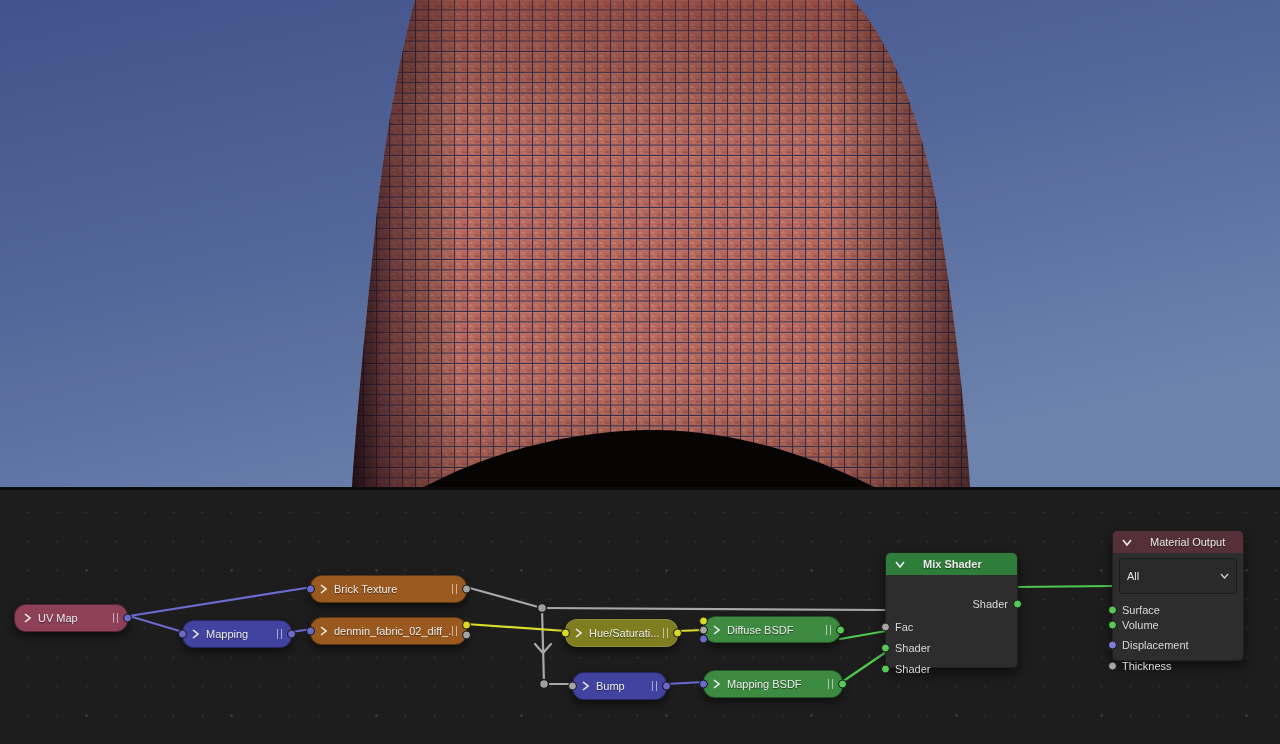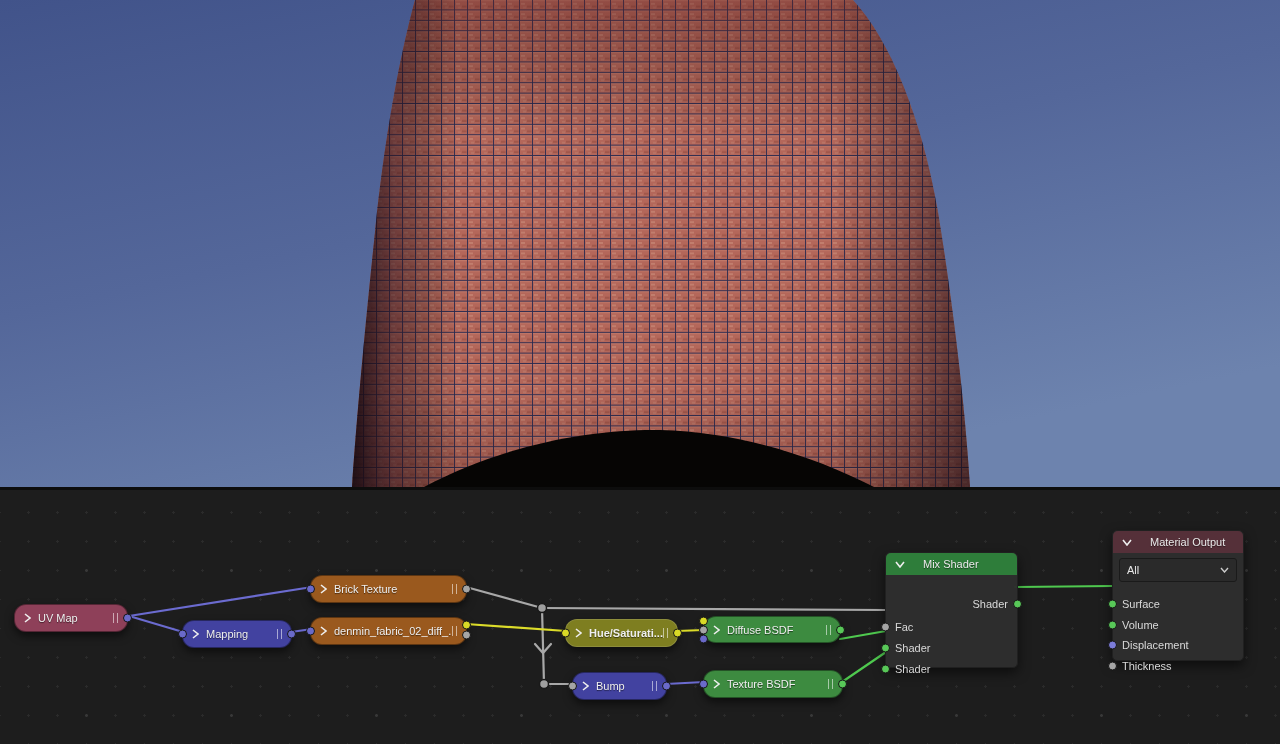"Mix Shader" .h-mix { font-weight: none -> bold }
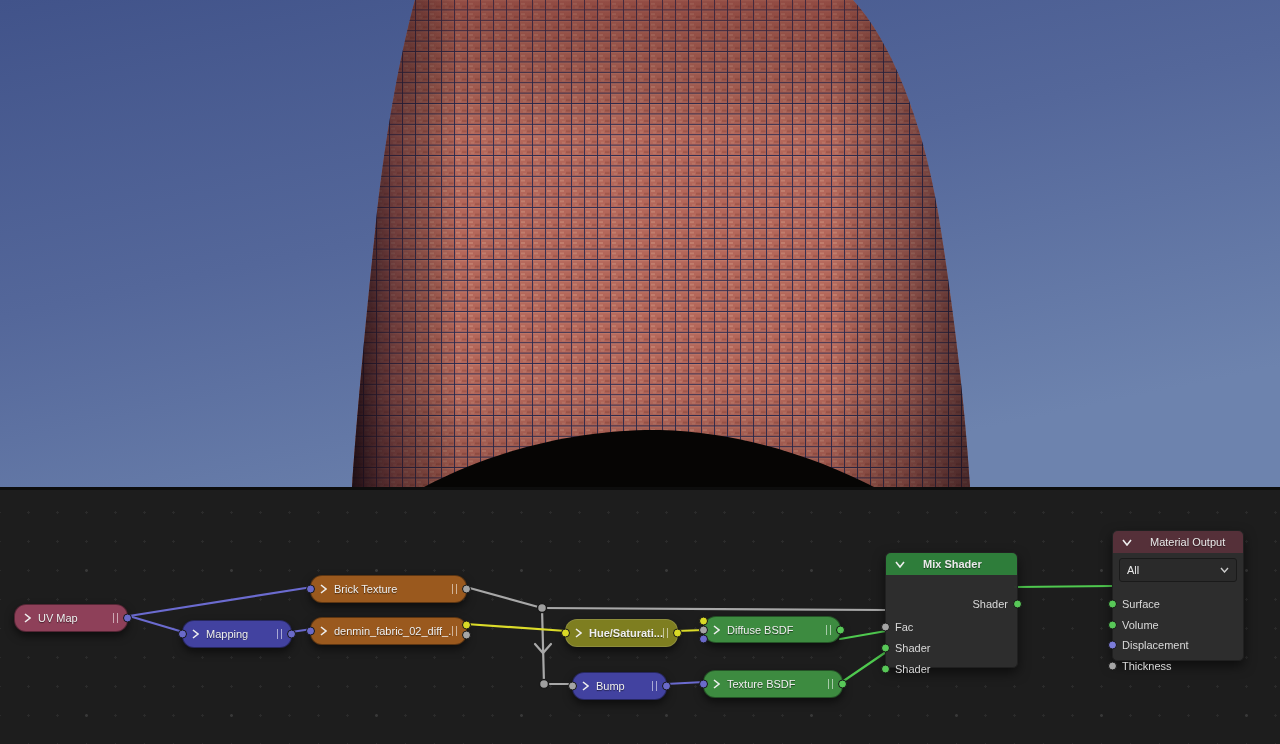"All" .dropdown { height: 24px -> 36px }
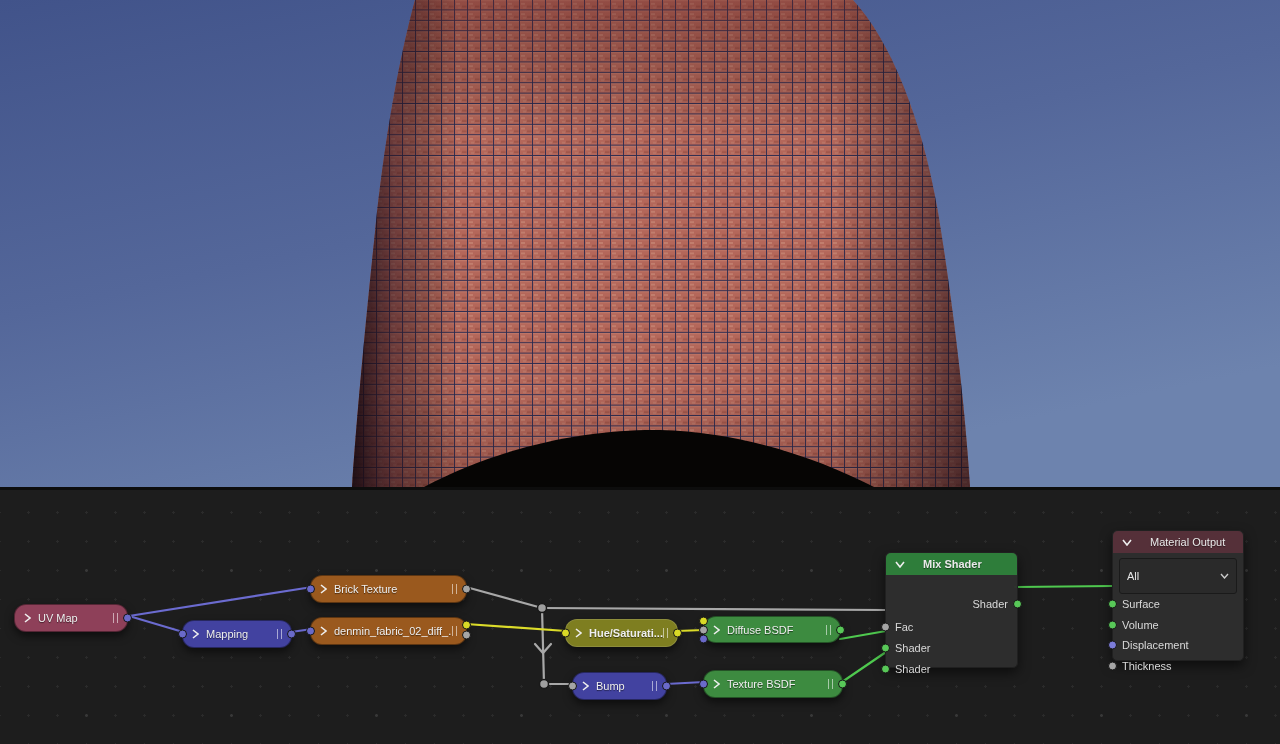"Surface" div.xrow { top: 25px -> 31px }
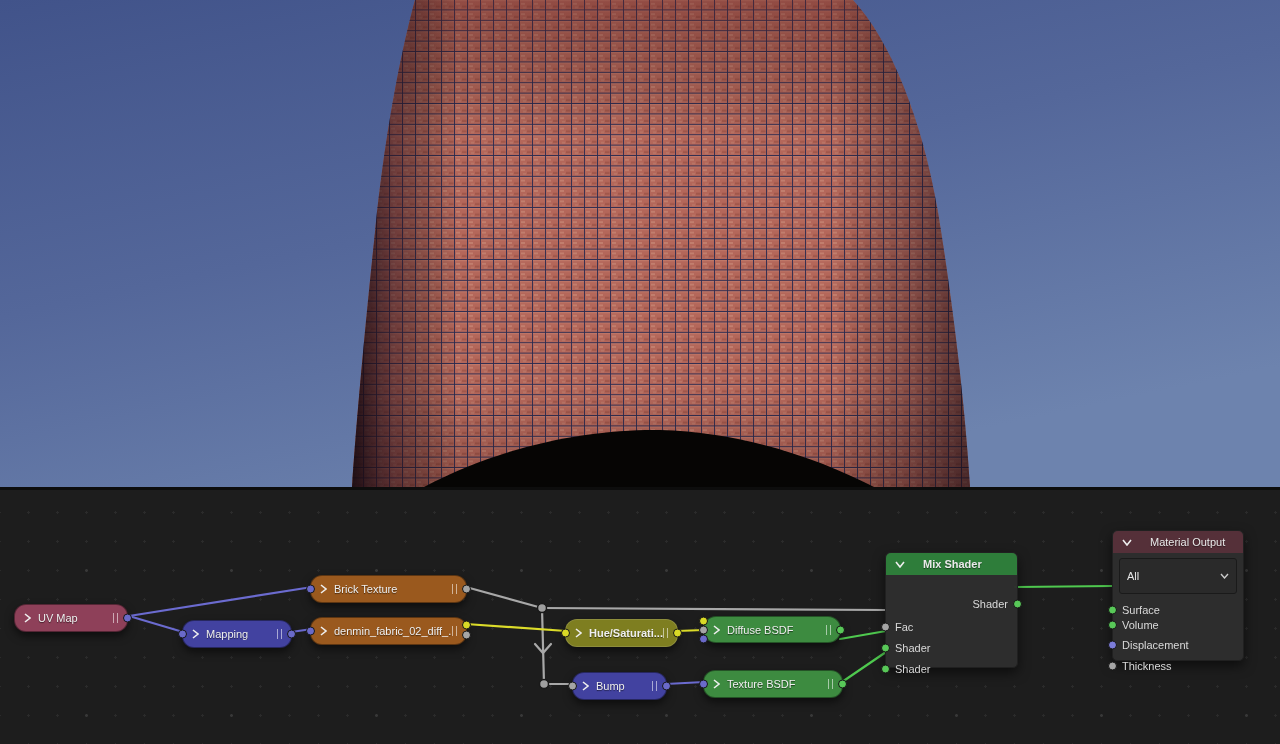"Hue/Saturati..." div.node { font-weight: bold -> none }
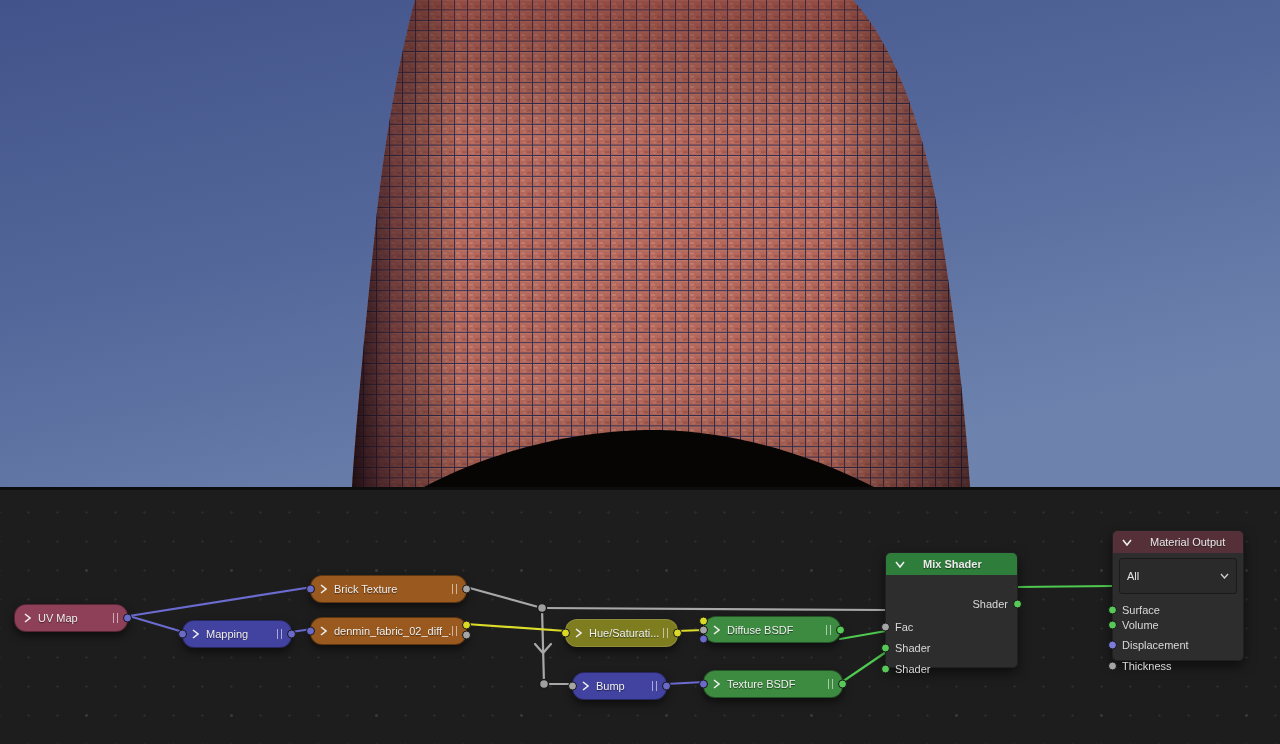"Texture BSDF" span.lbl { text: Texture -> Mapping }
